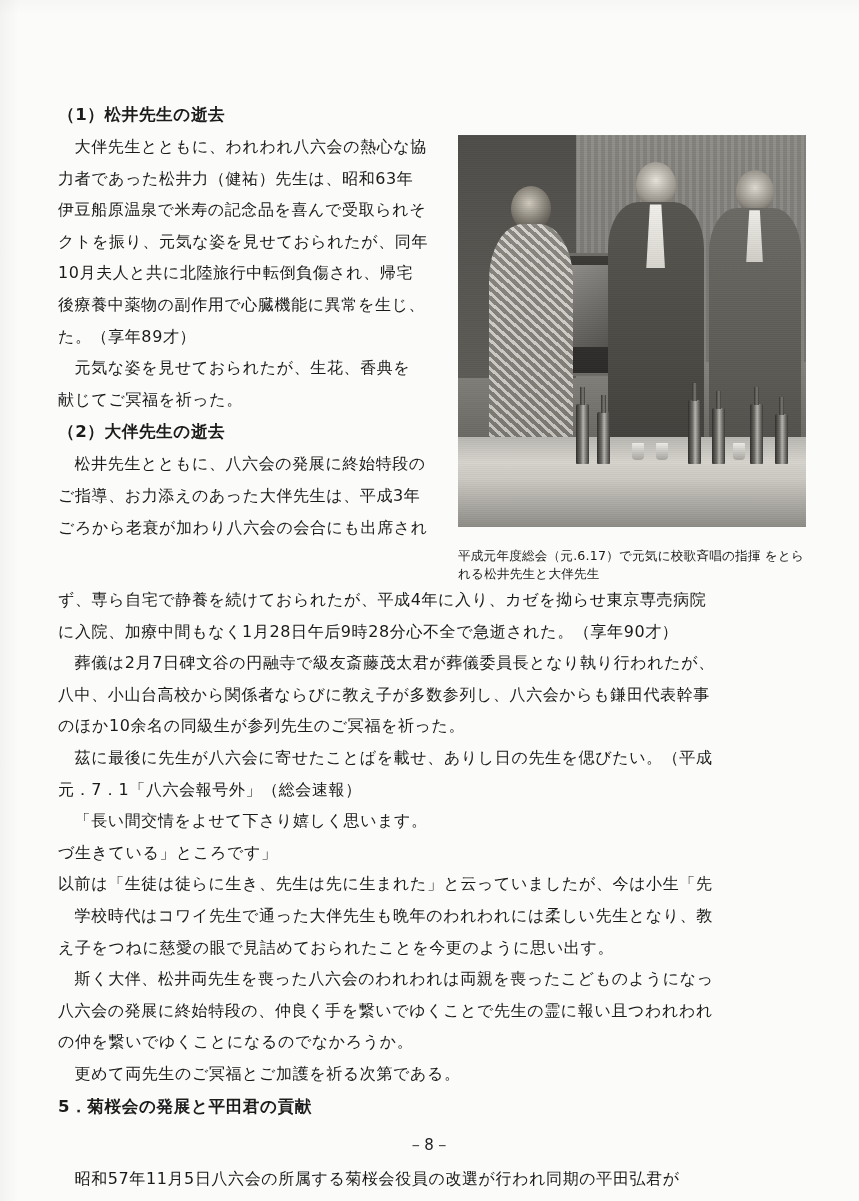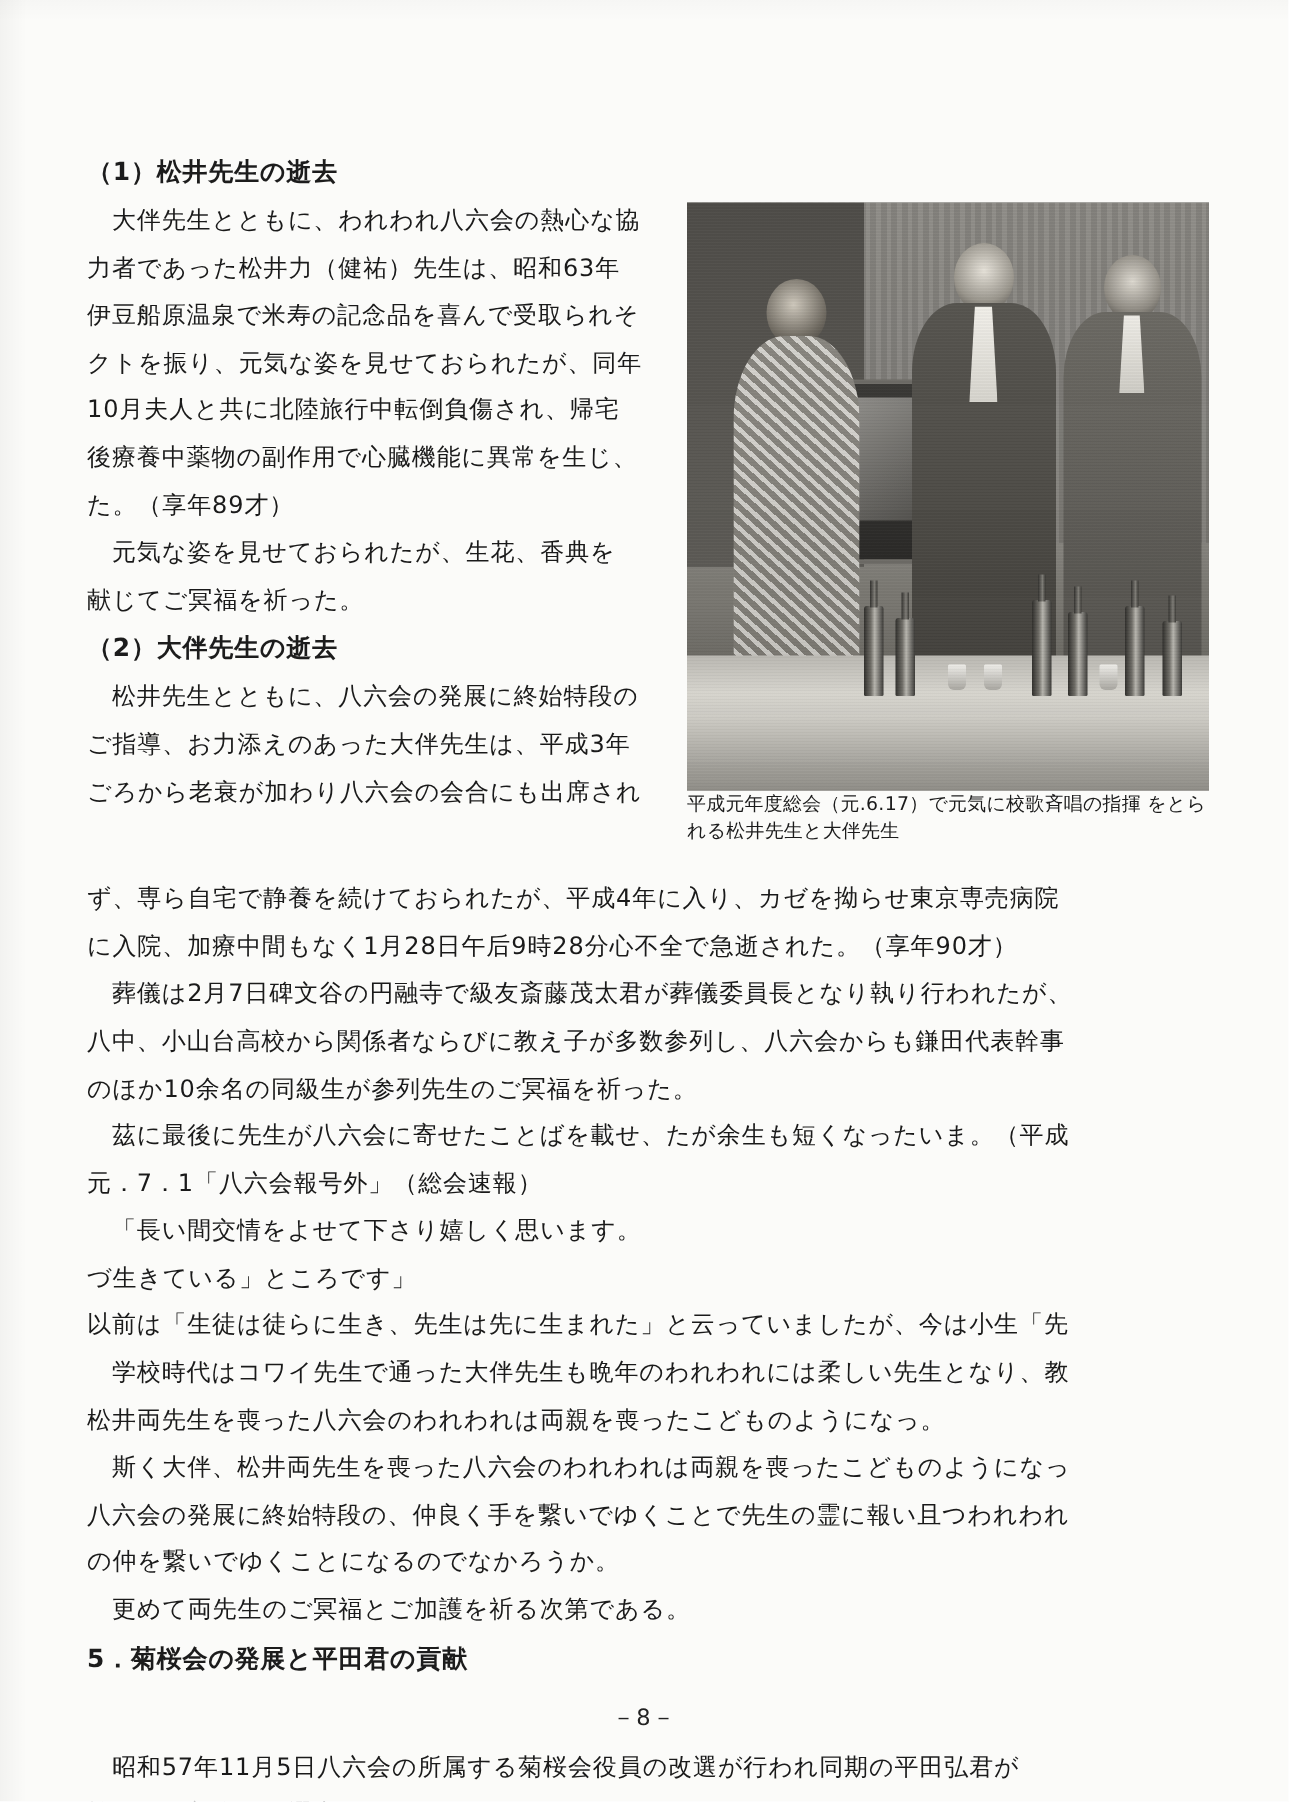"平成元年度総会（元.6.17）で元気に校歌斉唱の指揮" .photo-caption { margin-top: 0 -> 20px }
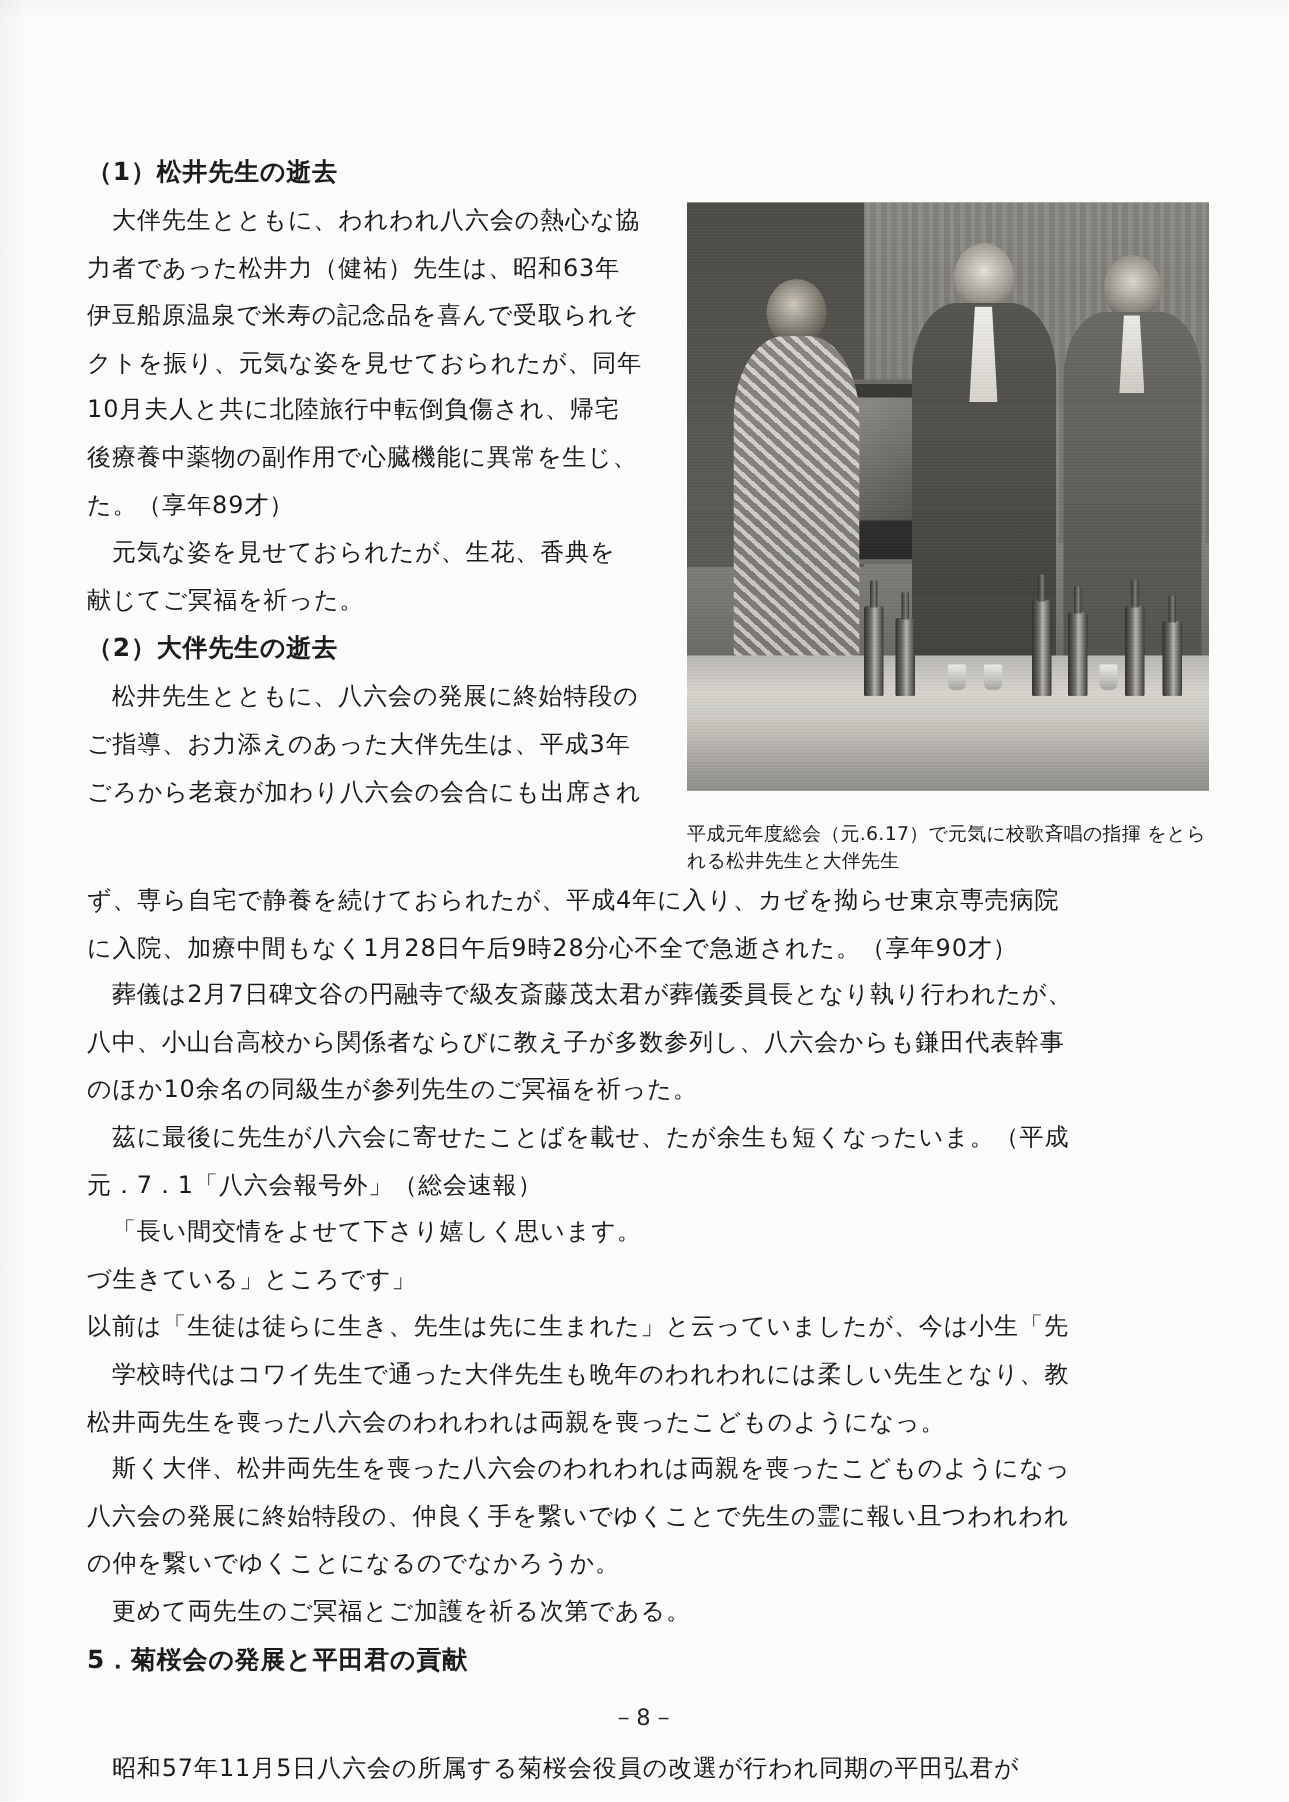"茲に最後に先生が八六会に寄せたことばを載せ、たが余生も短くなったいま。（平成" div.doc-line { text: たが余生も短くなったいま -> ありし日の先生を偲びたい }
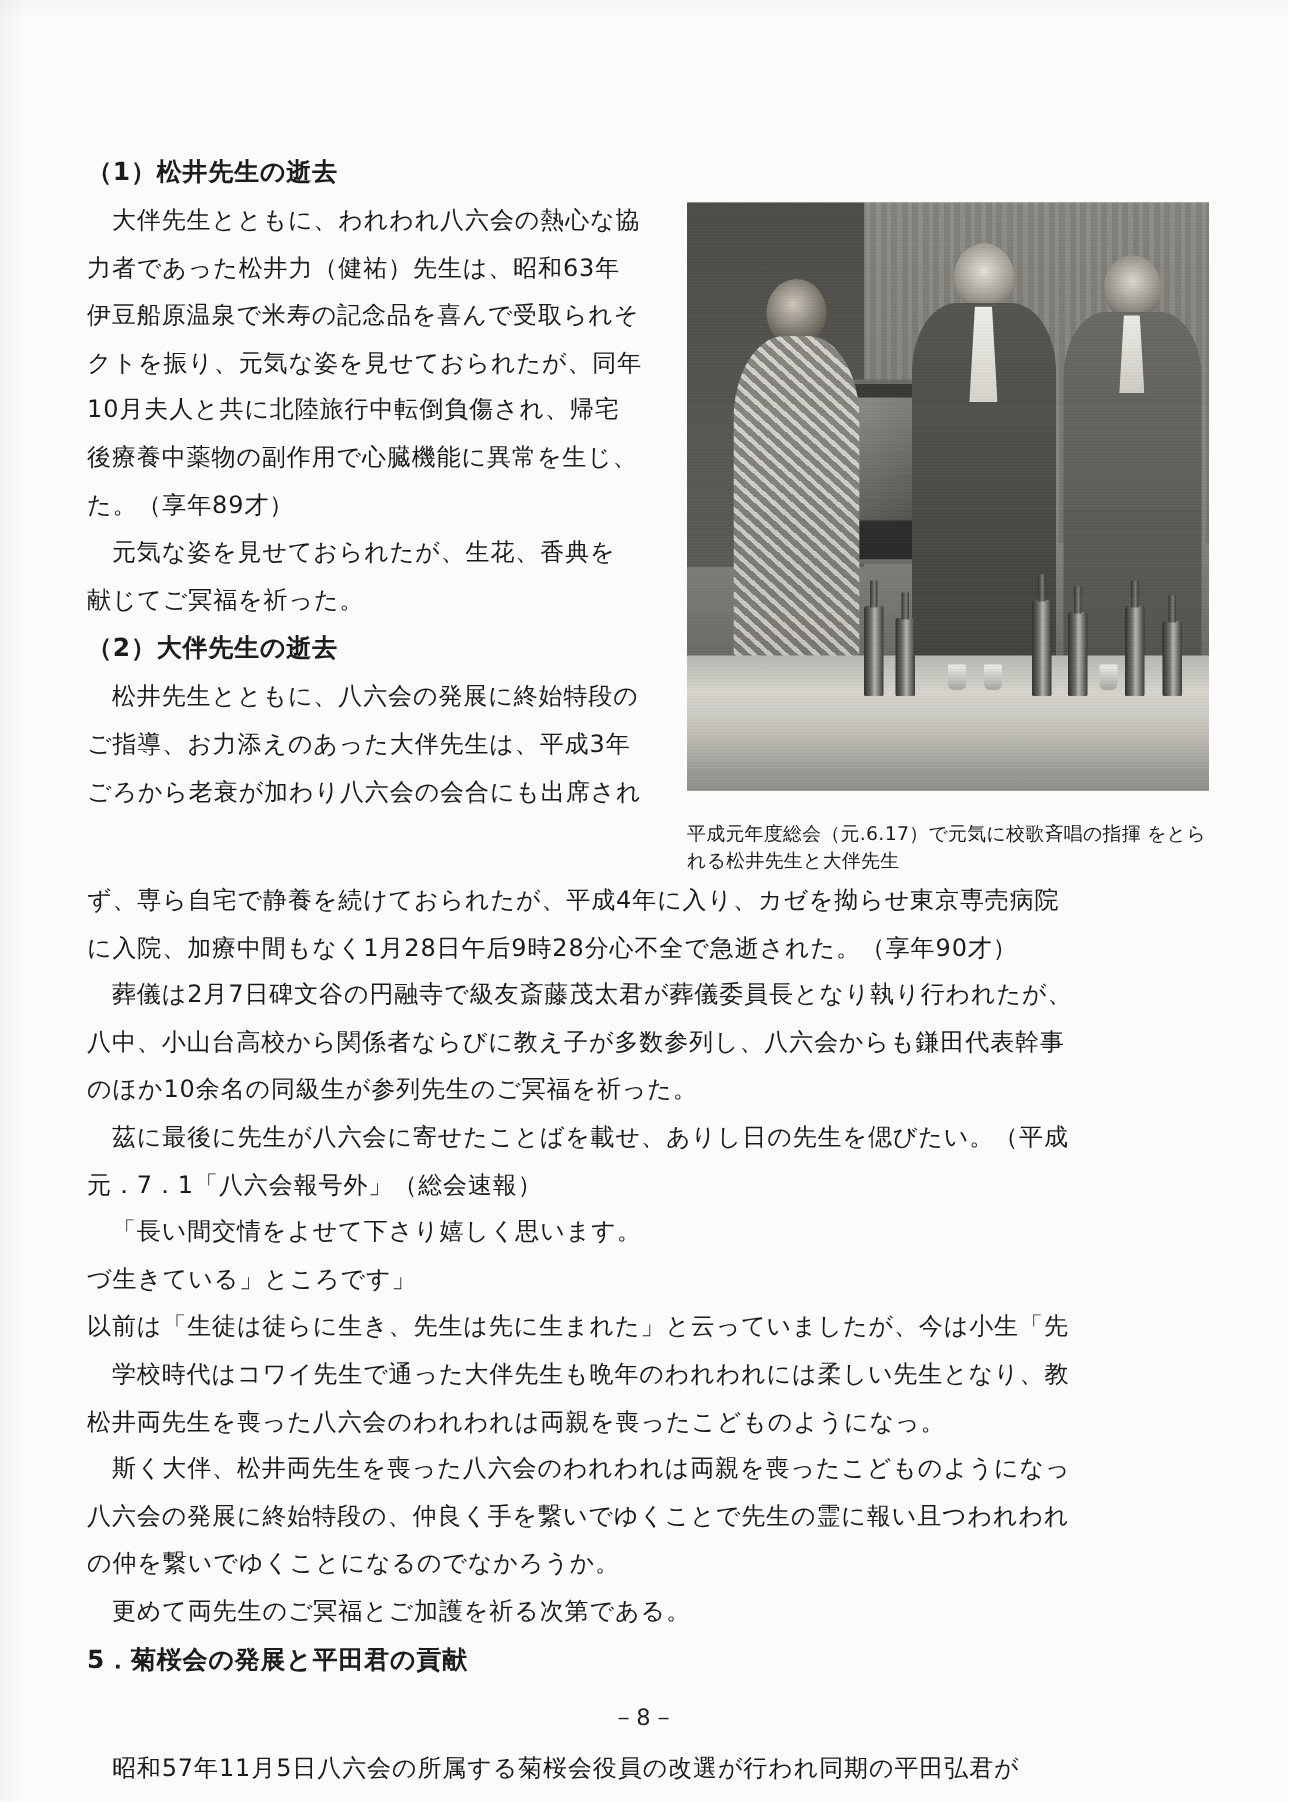"松井両先生を喪った八六会のわれわれは両親を喪ったこどものようになっ。" div.doc-line { text: 松井両先生を喪った八六会のわれわれは両親を喪ったこどものようになっ -> え子をつねに慈愛の眼で見詰めておられたことを今更のように思い出す }
